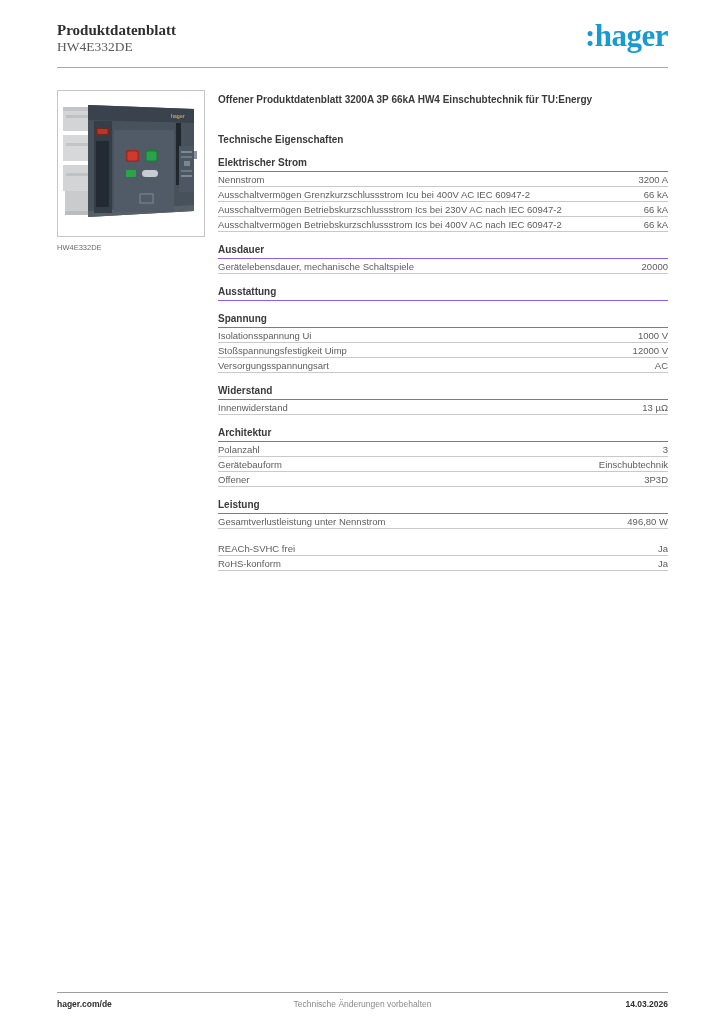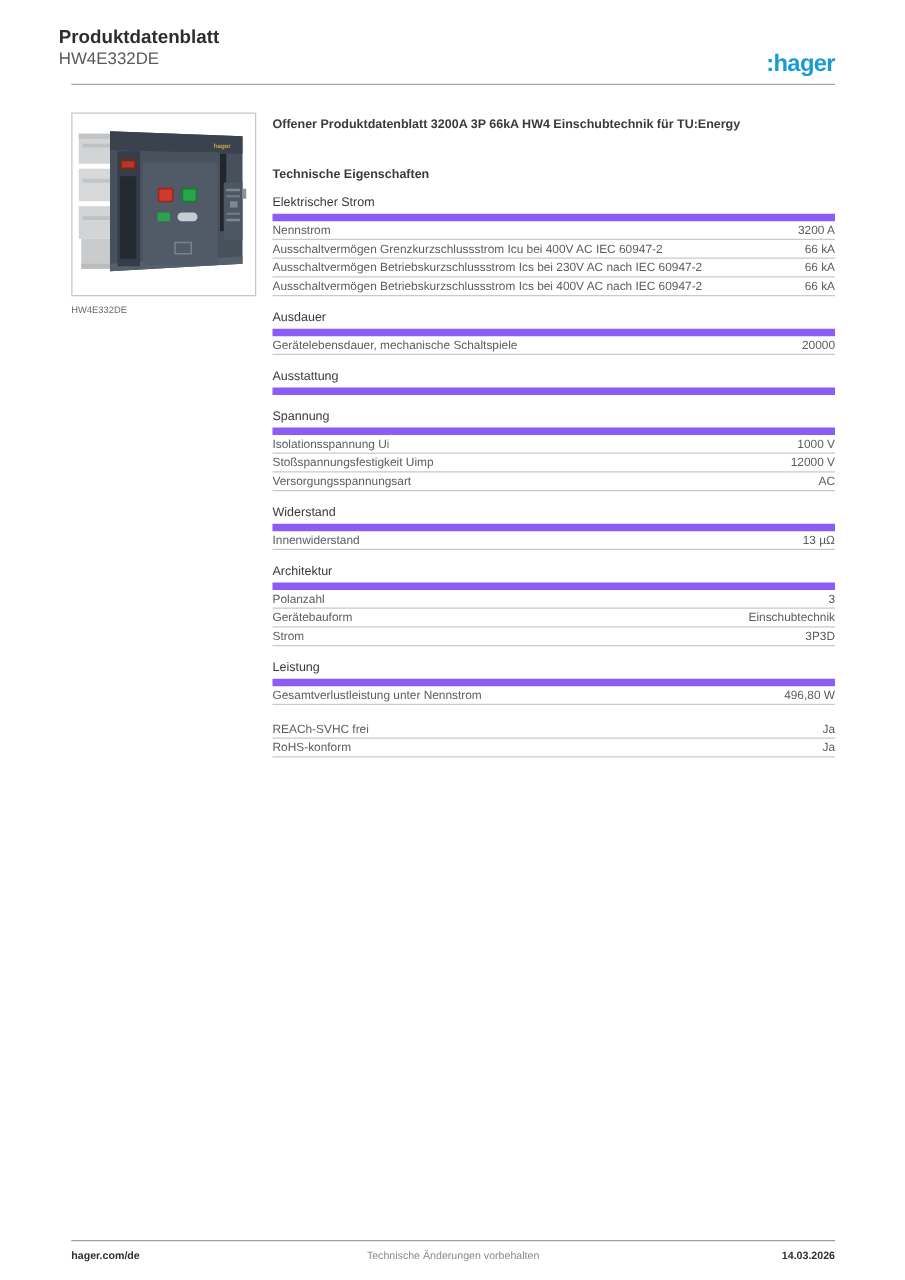"Produktdatenblatt" .header { font-family: none -> Liberation Serif, serif; left: 47px -> 57px }
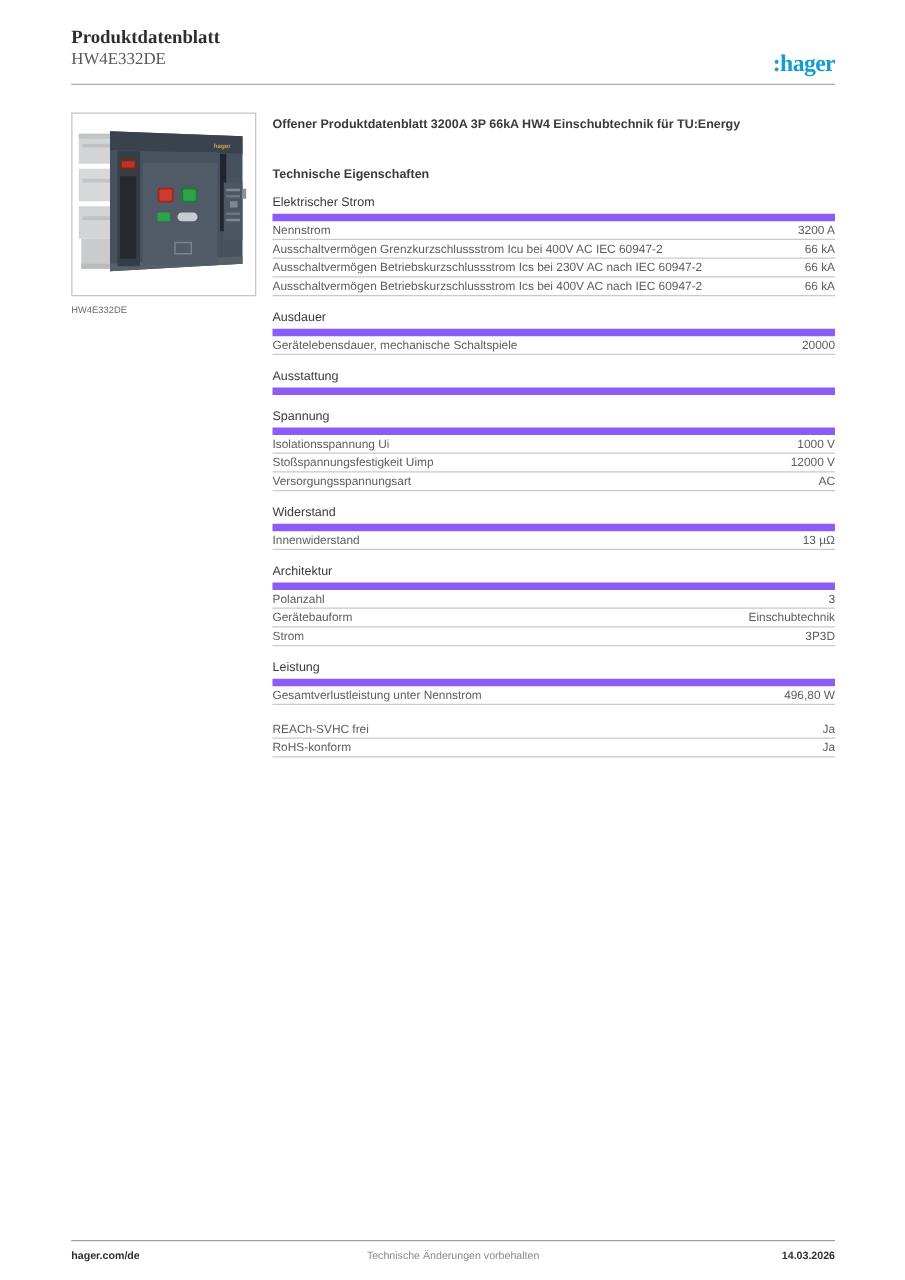":hager" .logo { font-size: 19px -> 31px; margin-top: 16px -> 0 }
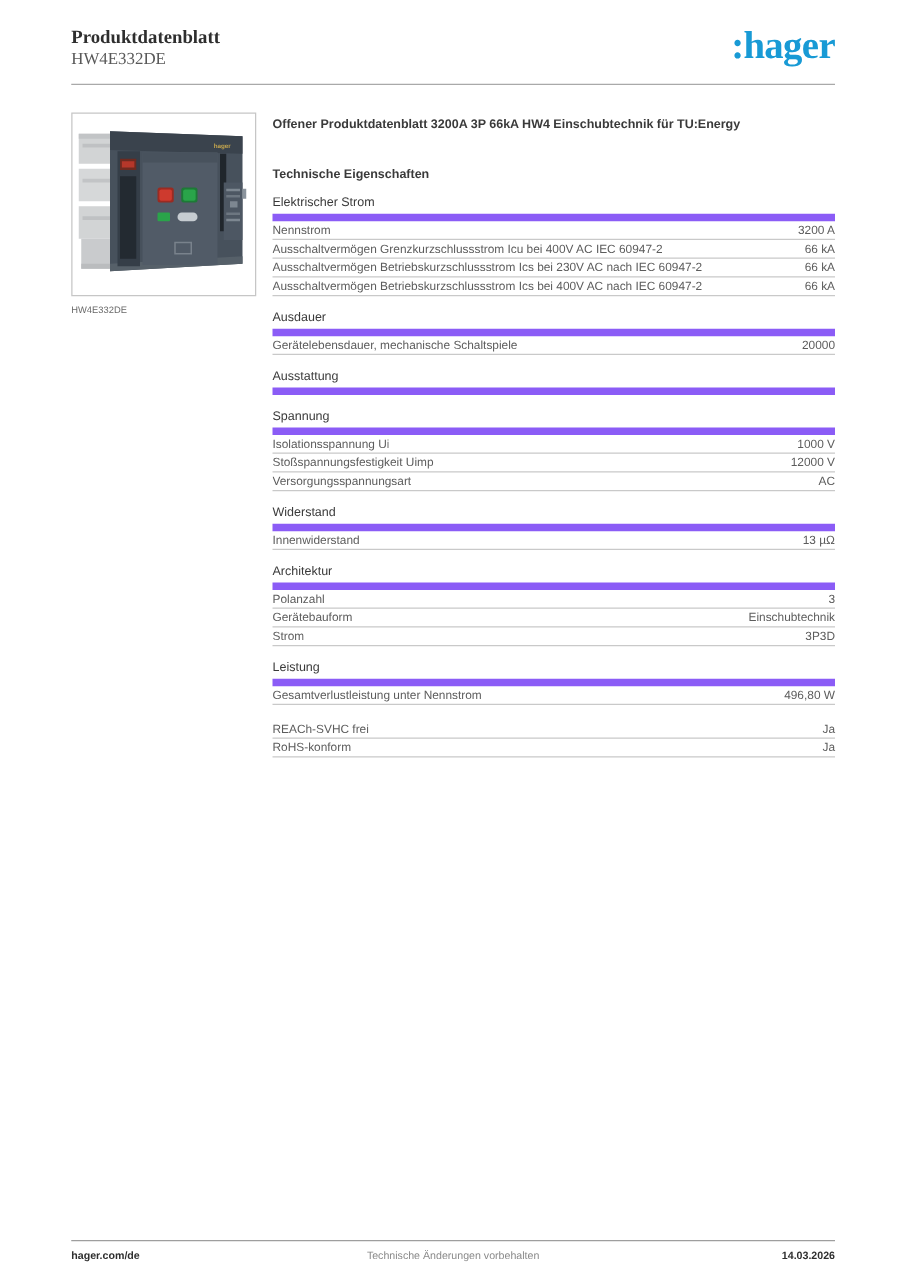"Elektrischer Strom" .section-heading { border-bottom: 6px solid #8b5cf6 -> 1px solid #8b5cf6; font-weight: normal -> bold }
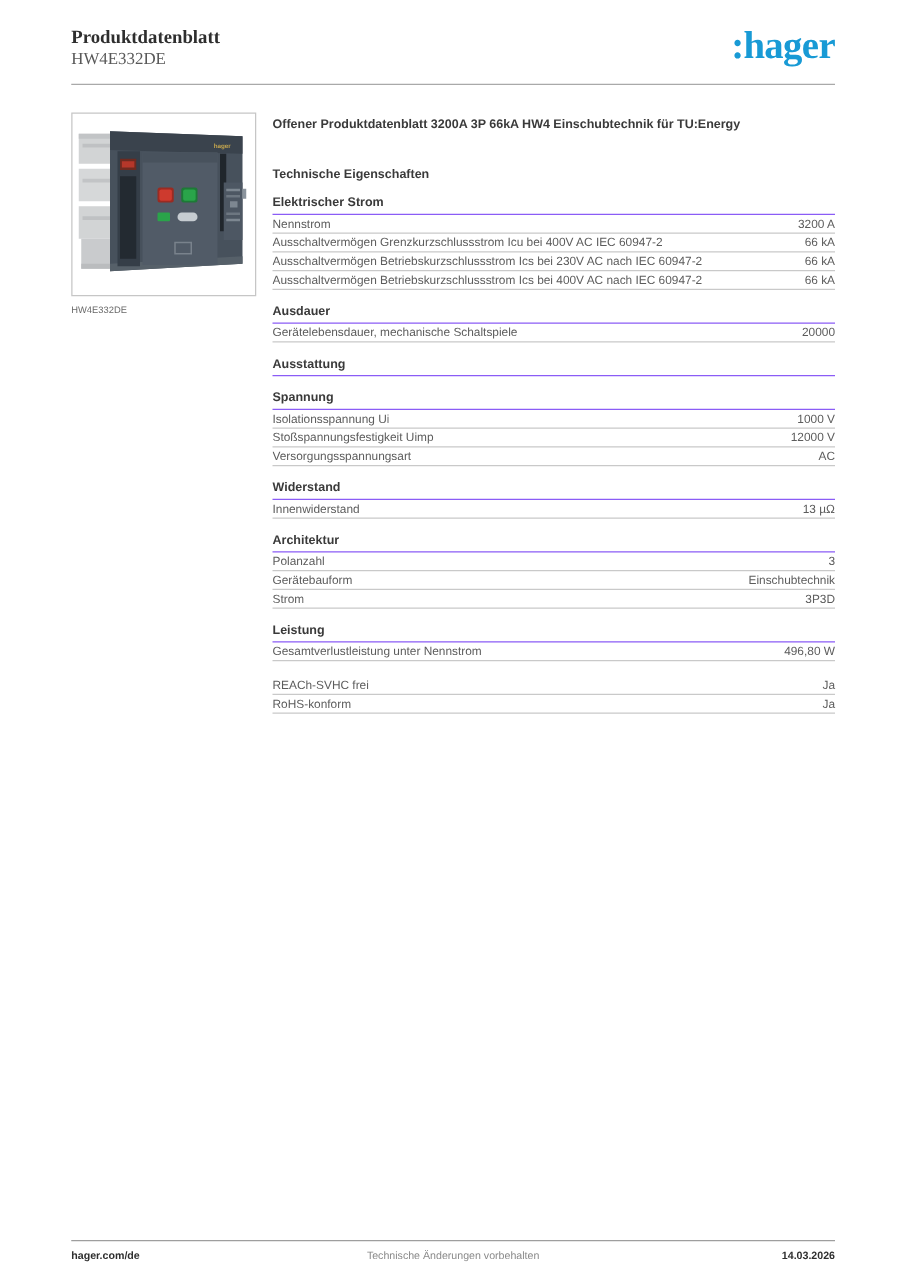"Strom" div.row-label { text: Strom -> Offener }
